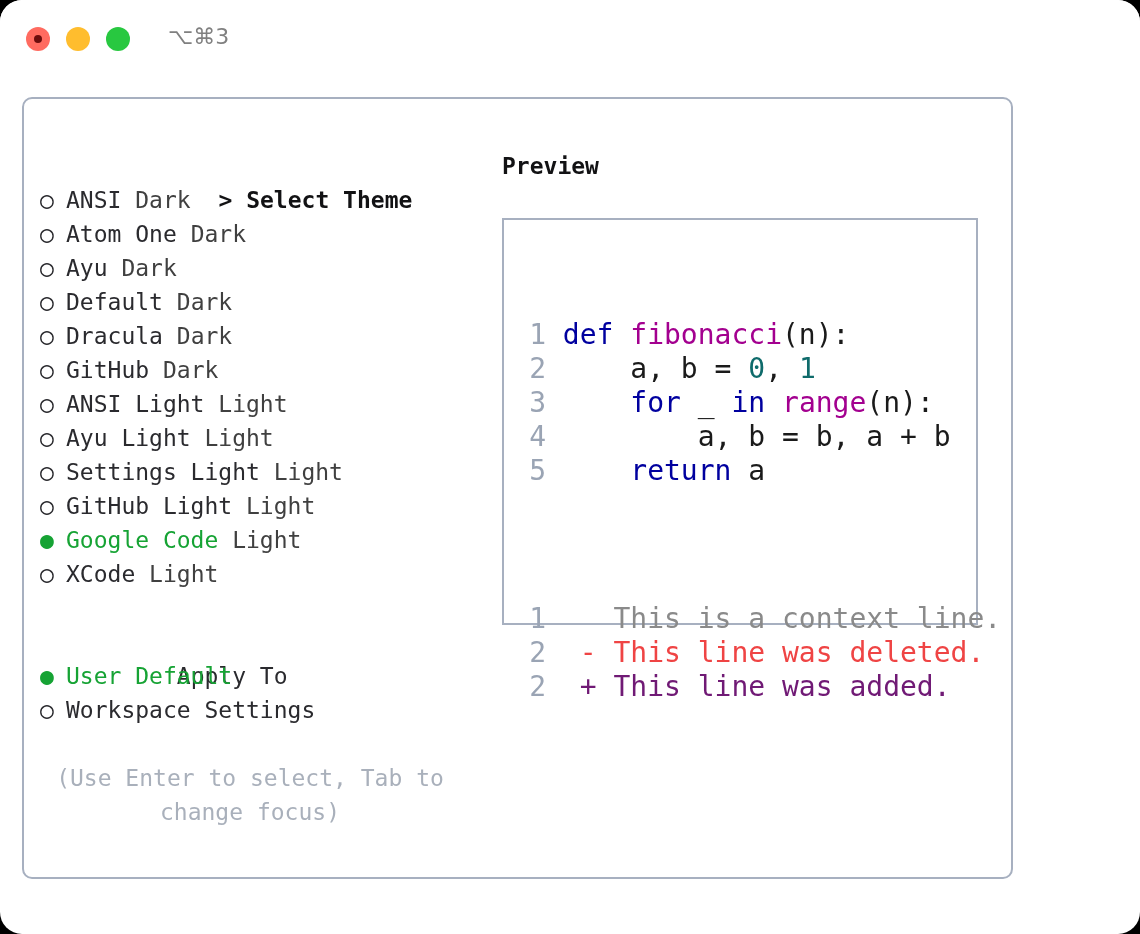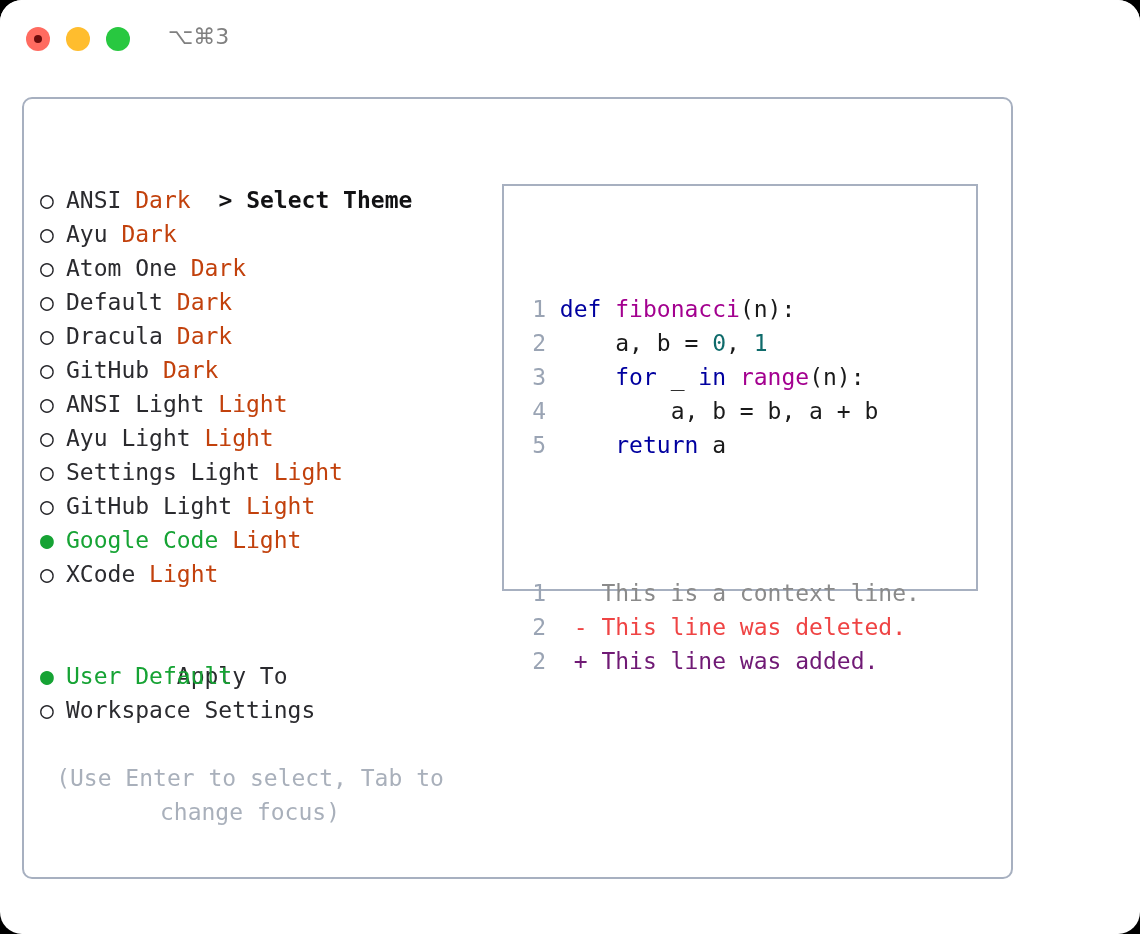"Preview" div { html: none -> <div>Preview</div> }
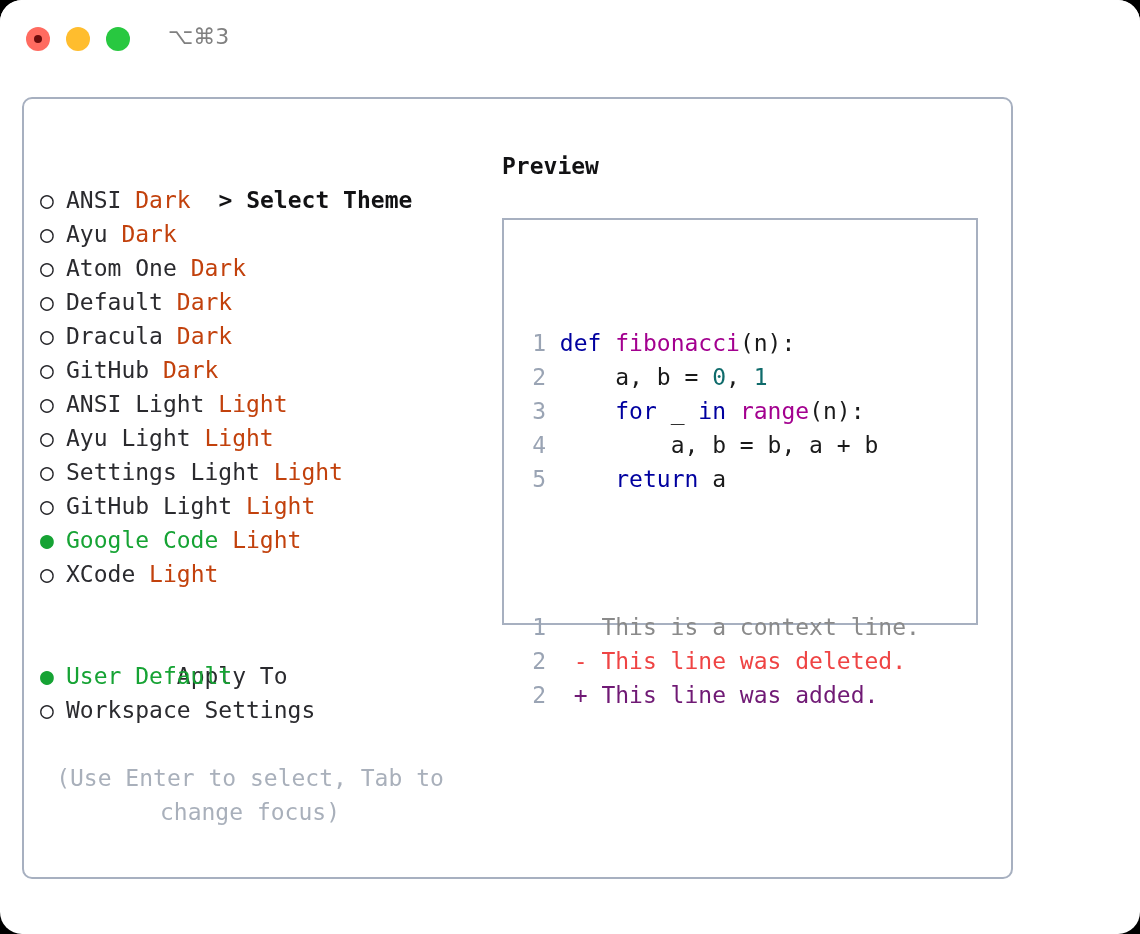"Dark" .label-dim { color: #c2410c -> #404040 }
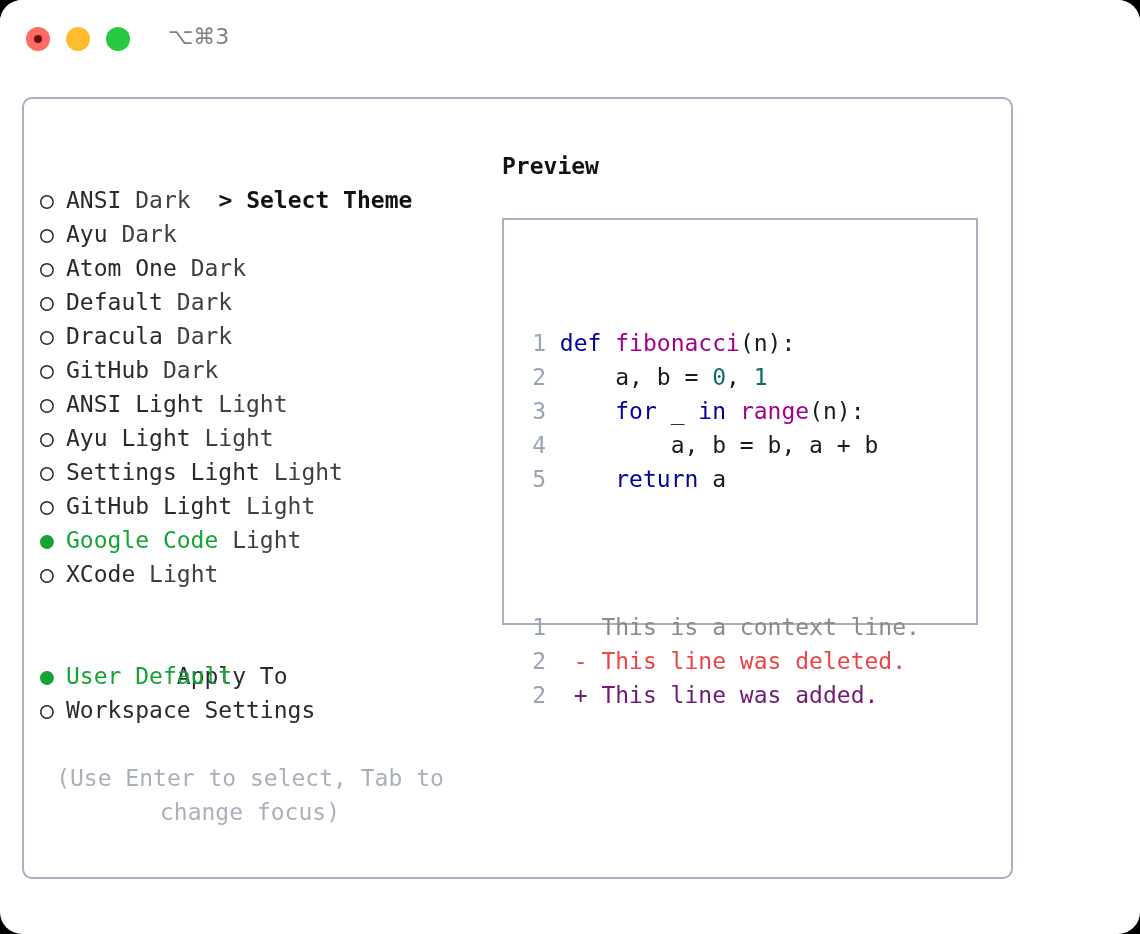"○ Ayu Dark" div.row { order: before "○ Atom One Dark" -> after "○ Atom One Dark" }
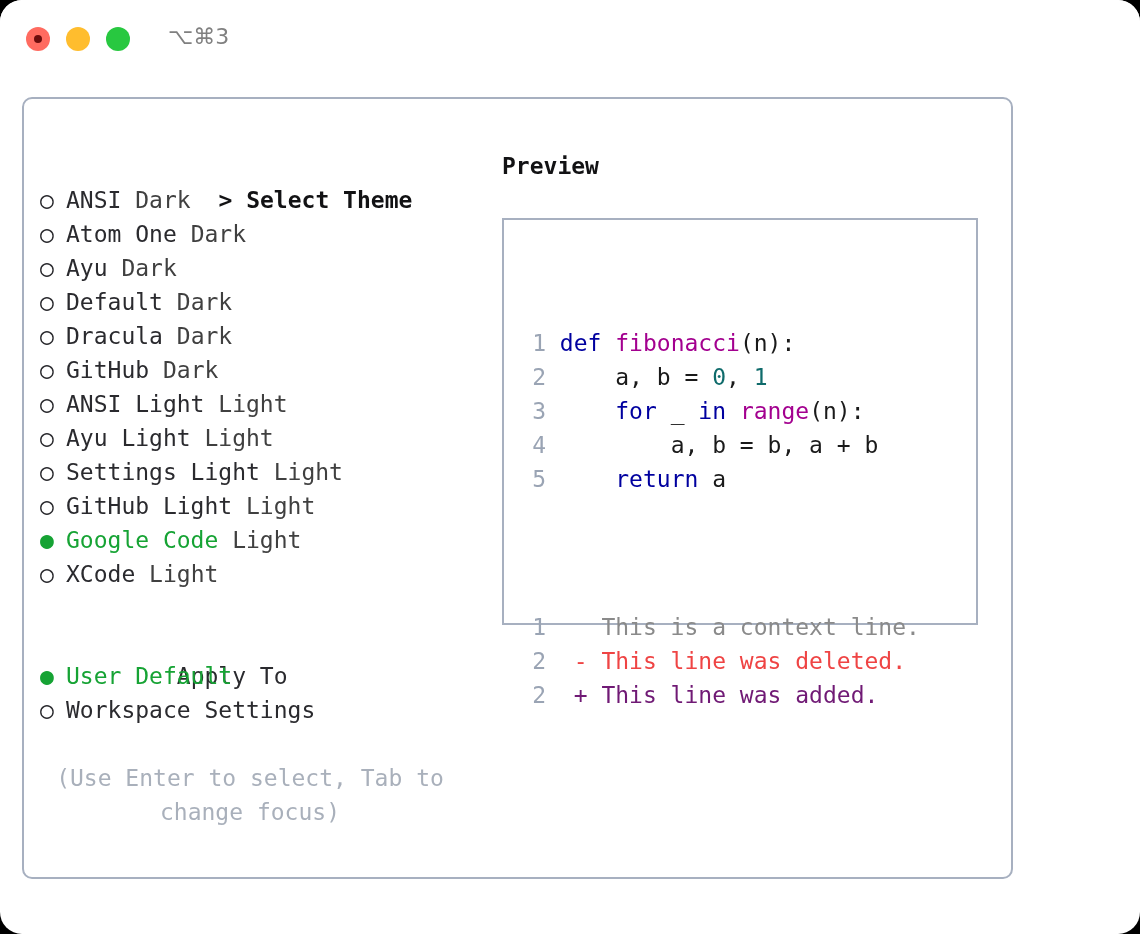"1 def fibonacci(n):" #code-area { font-size: 23px -> 28px; top: 38px -> 30px }
